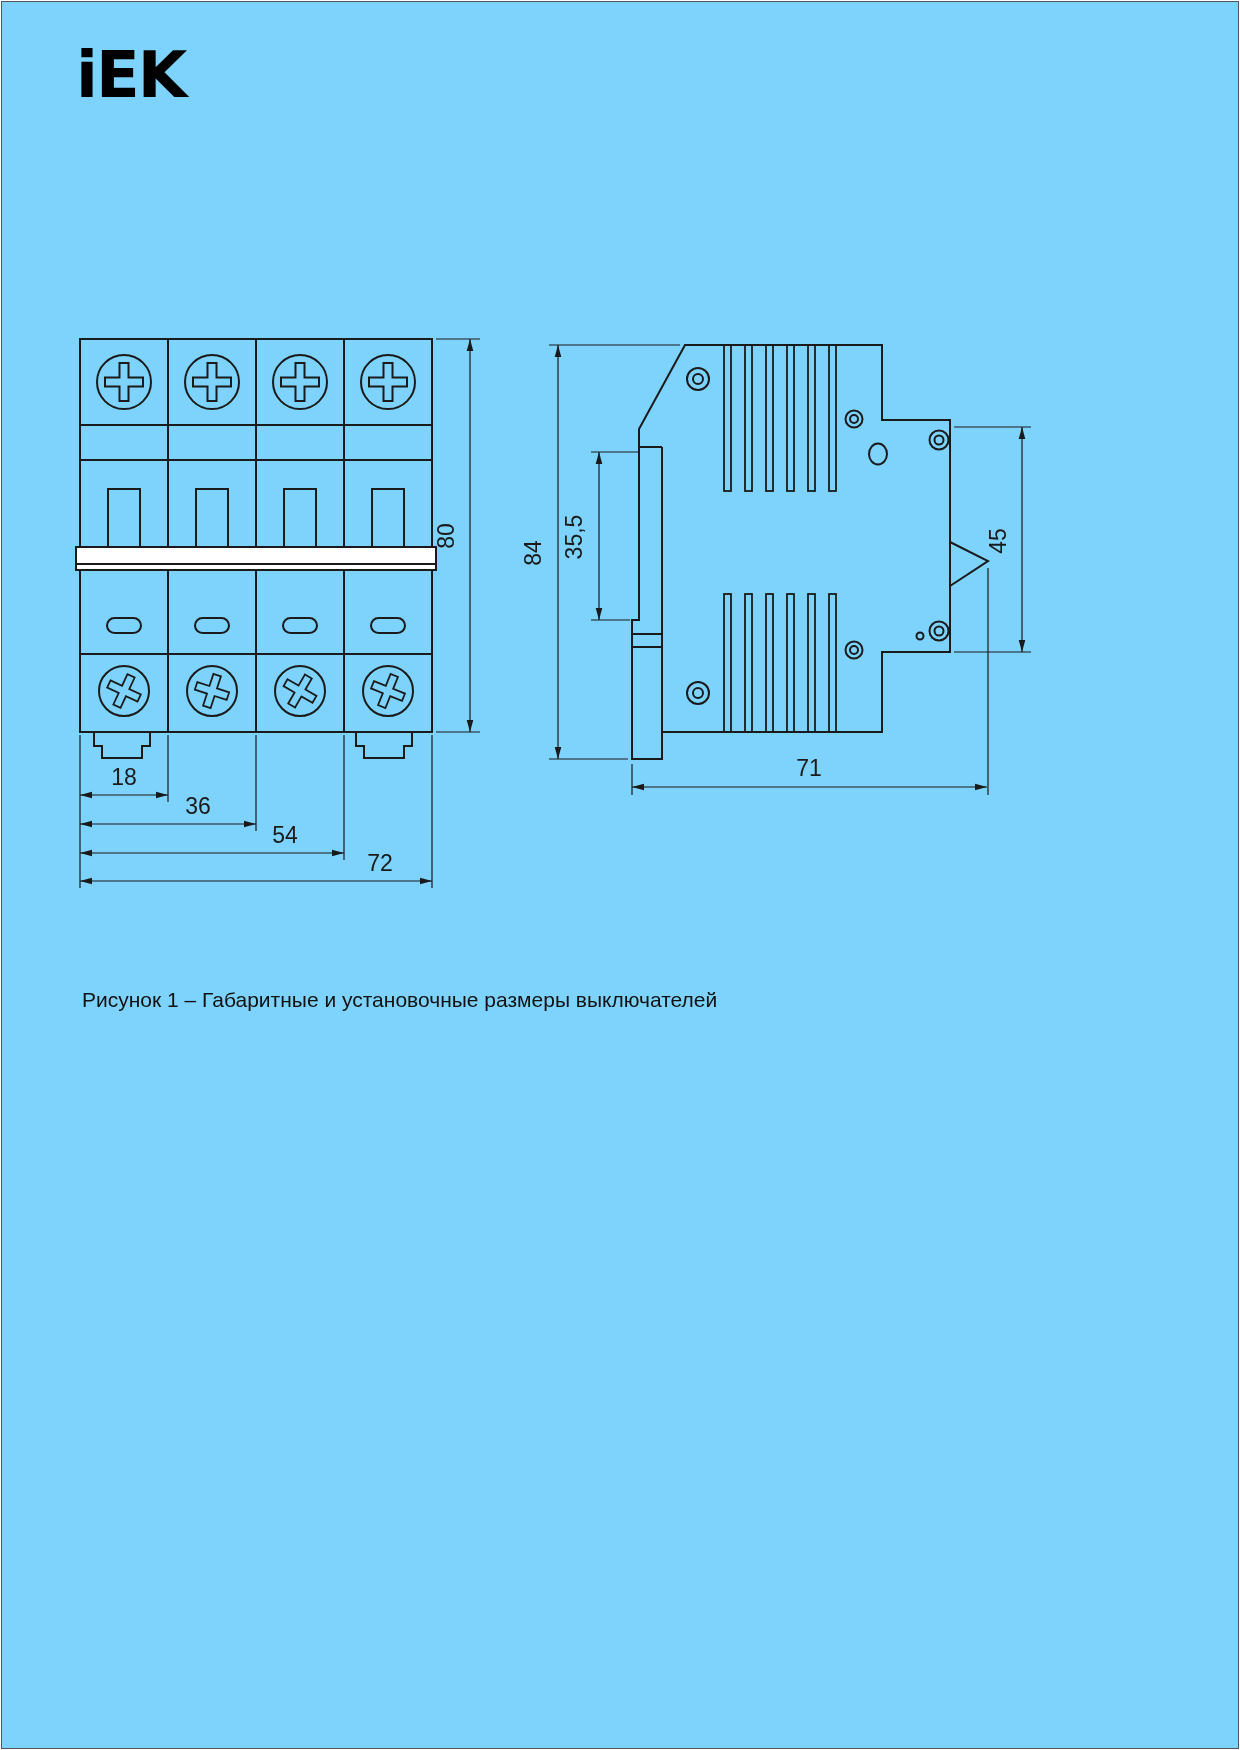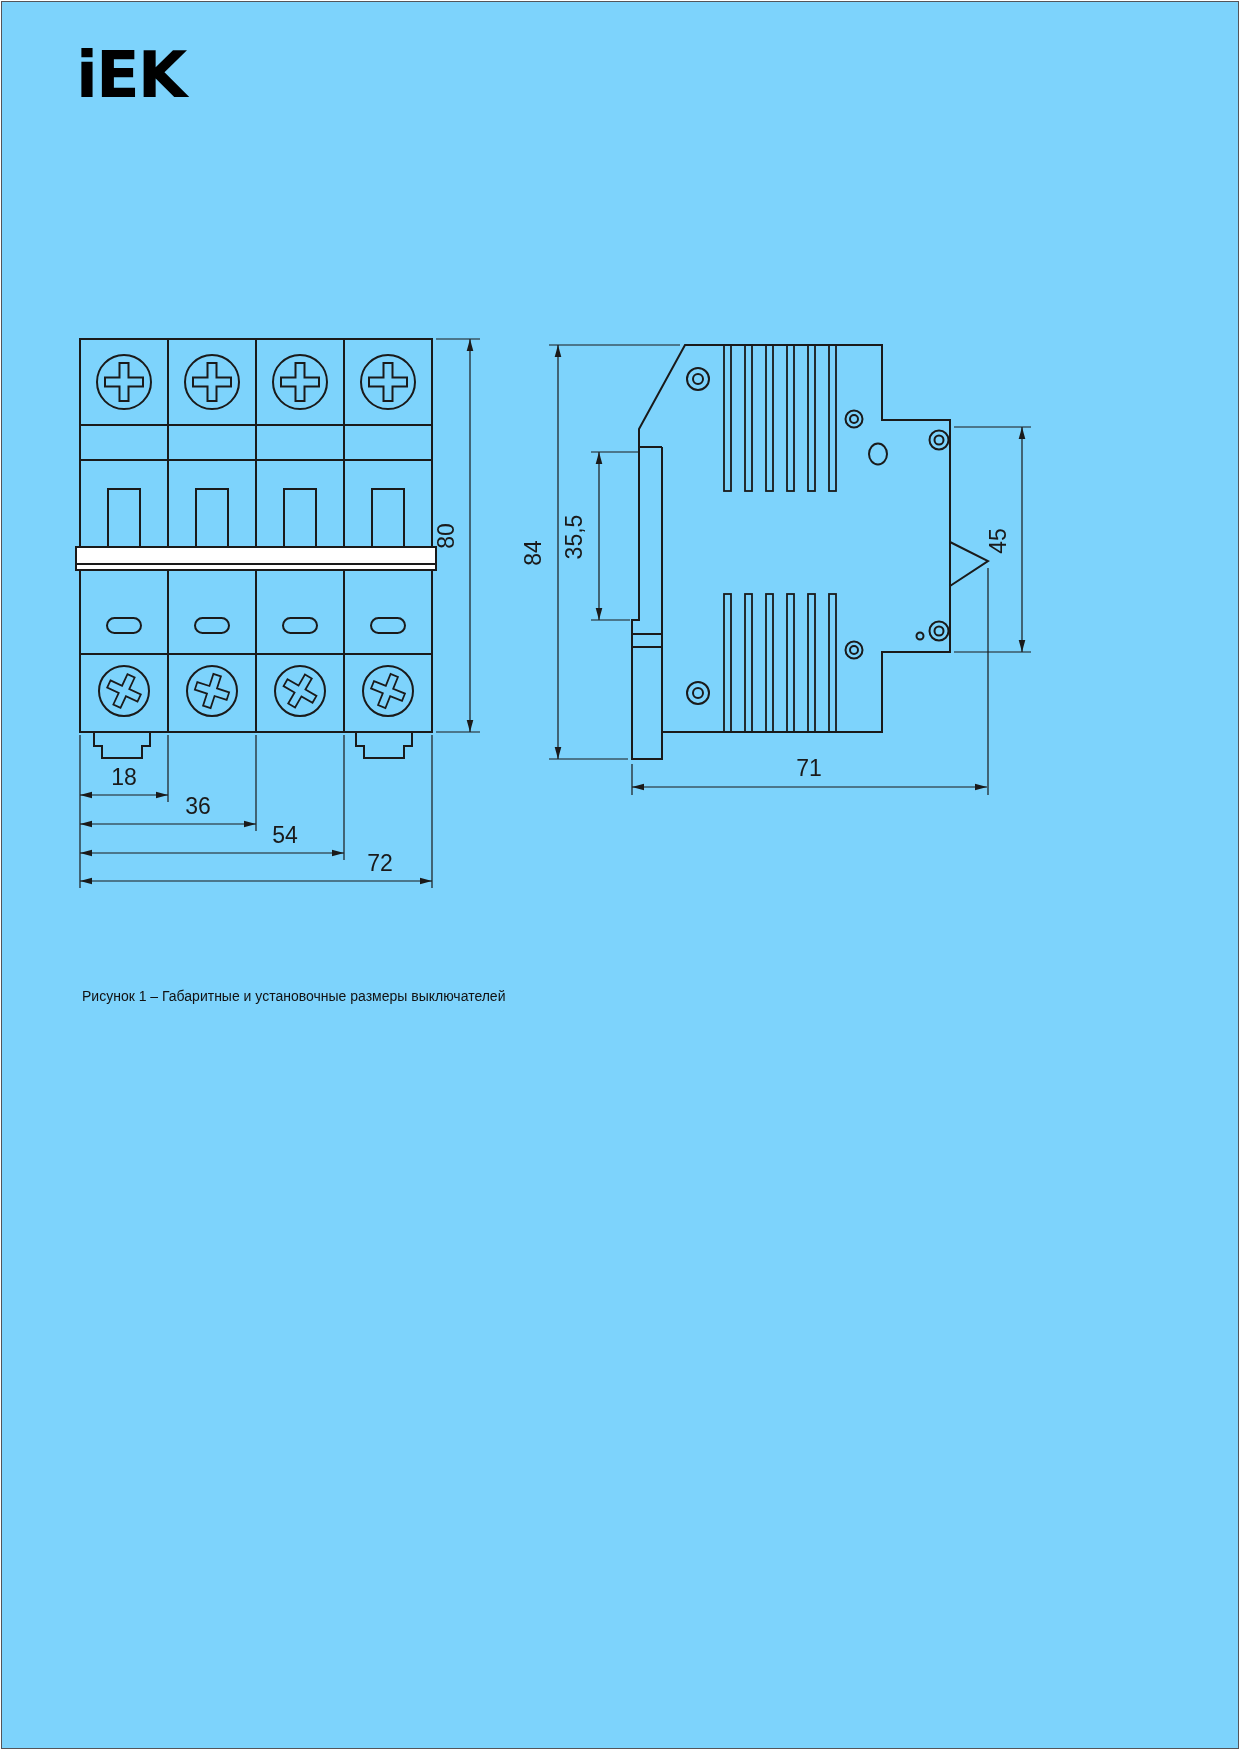"Рисунок 1 – Габаритные и" .caption { font-size: 14px -> 21px }
